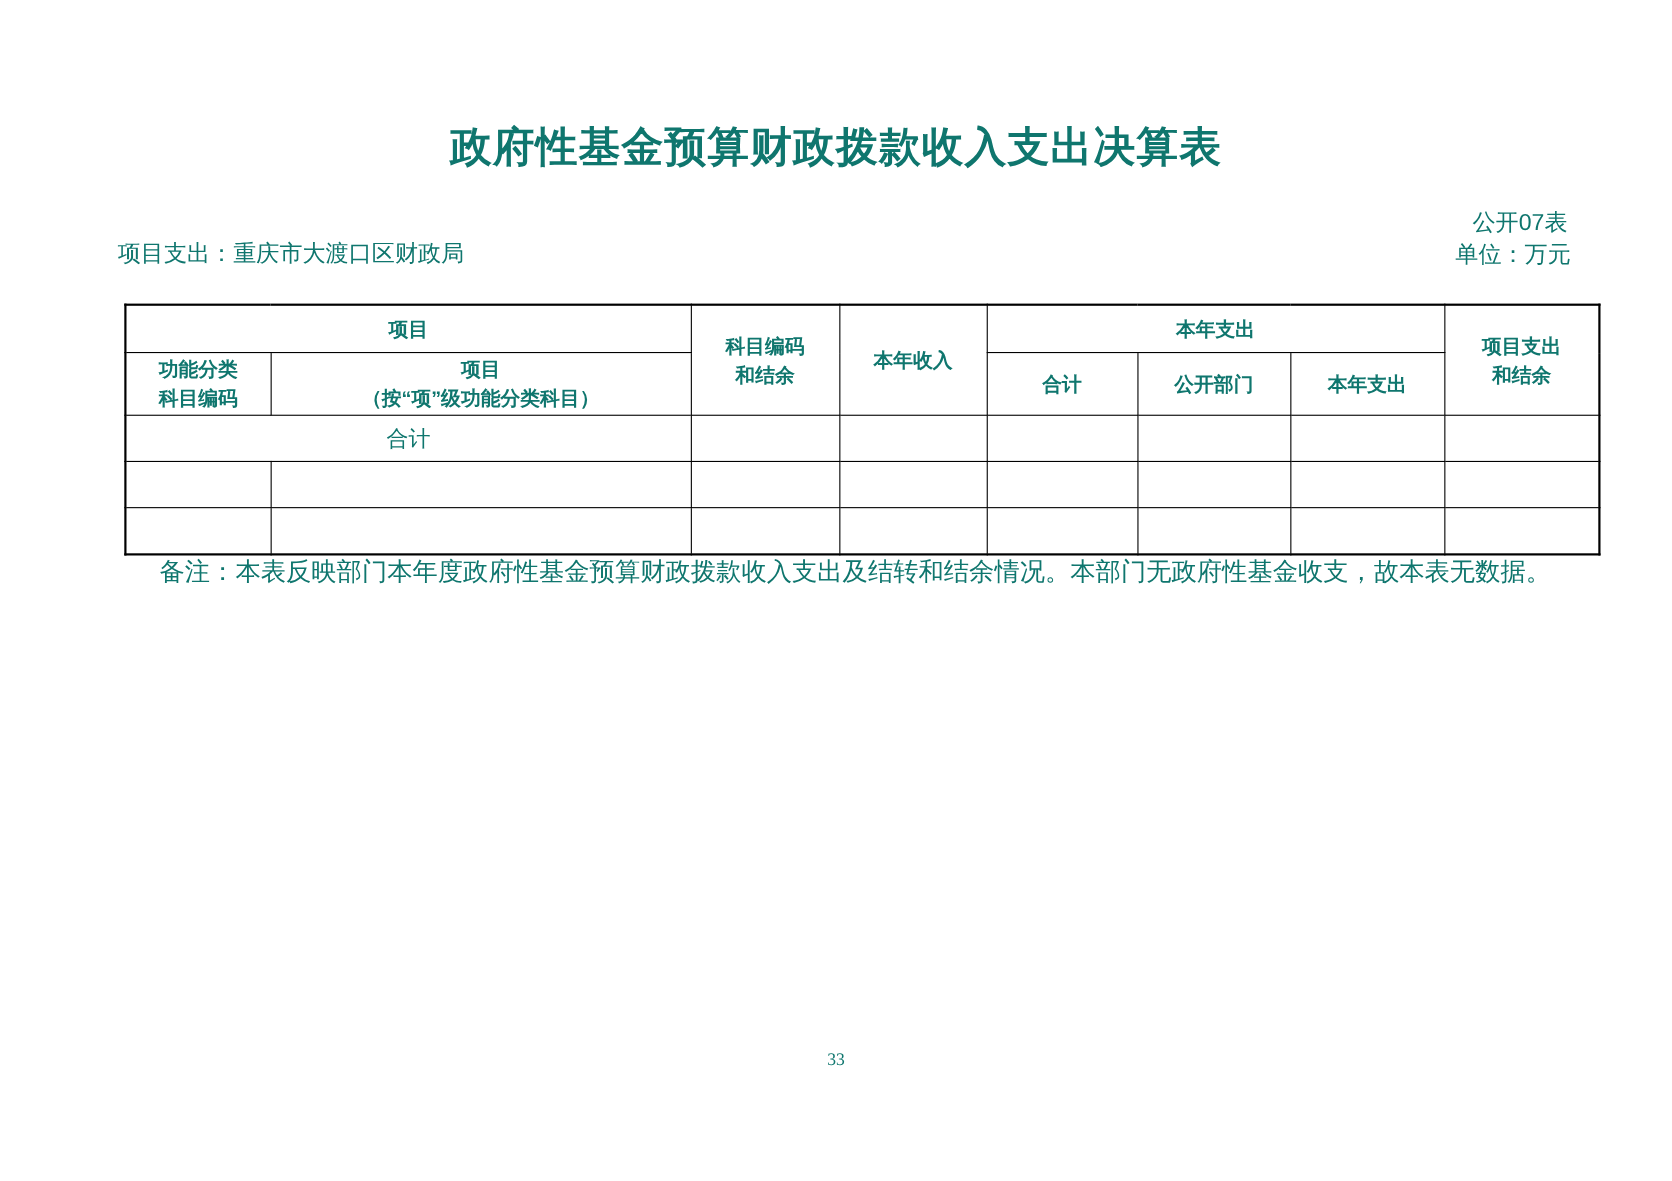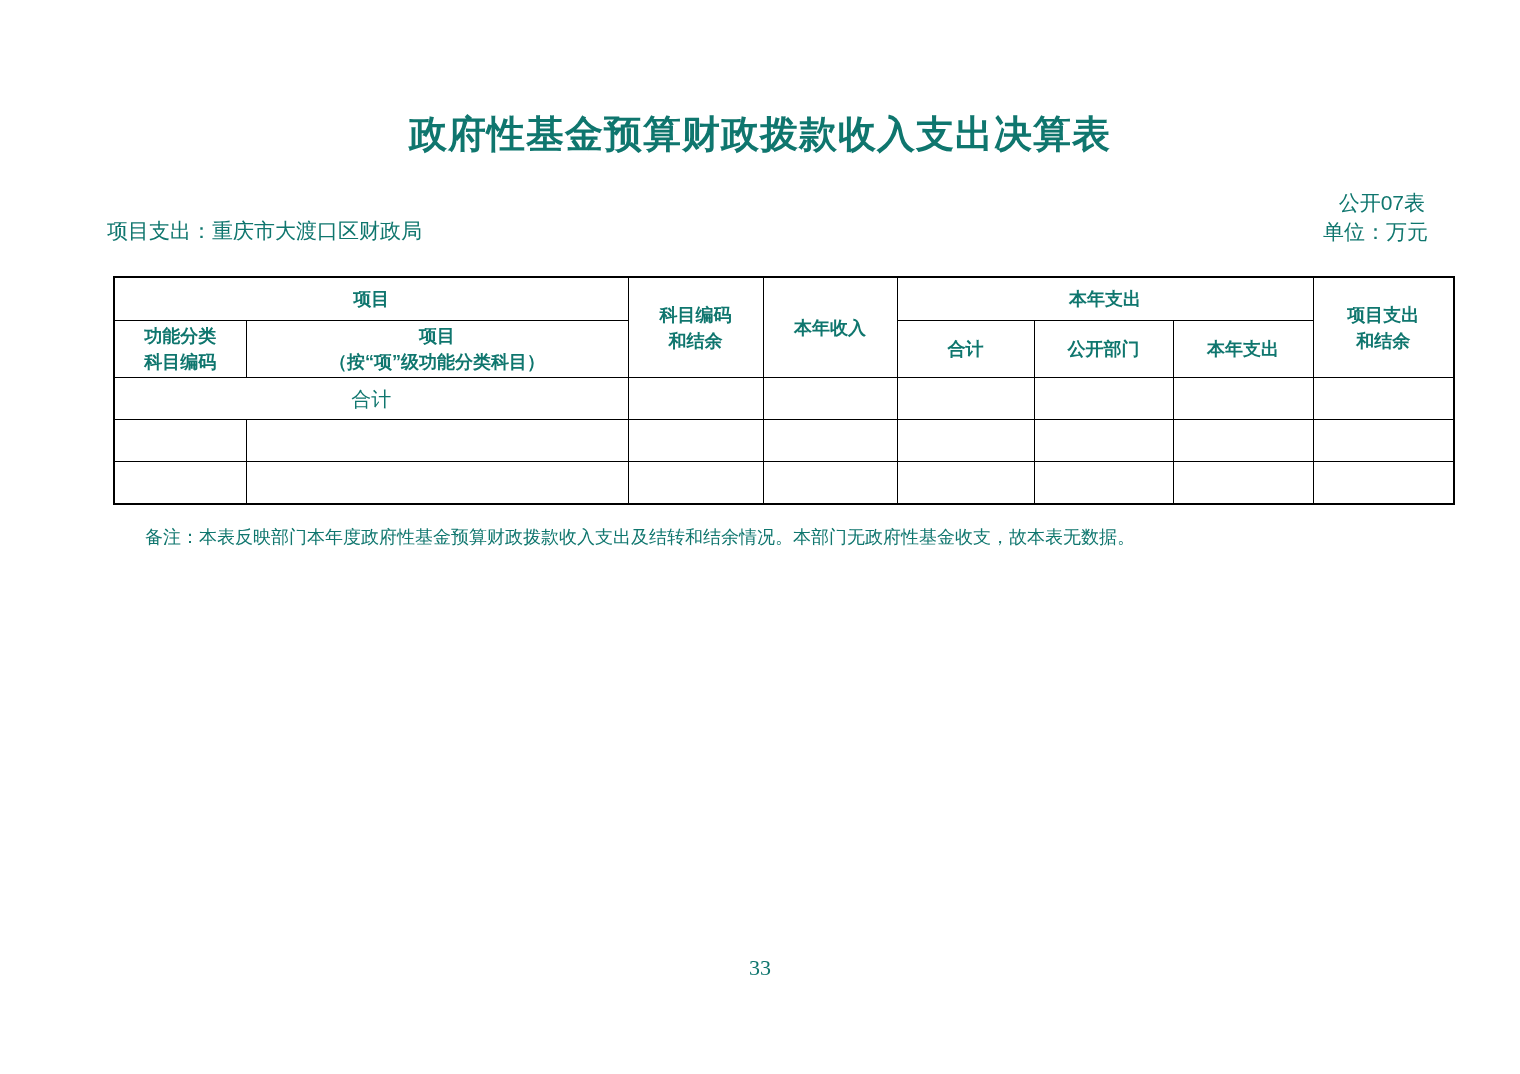"备注：本表反映部门本年度政府性基金预算财政拨款收入支出及结转和结余情况。本部门无" .note { font-family: Liberation Serif, serif -> Liberation Mono, monospace; font-size: 18px -> 23px; top: 524px -> 508px }
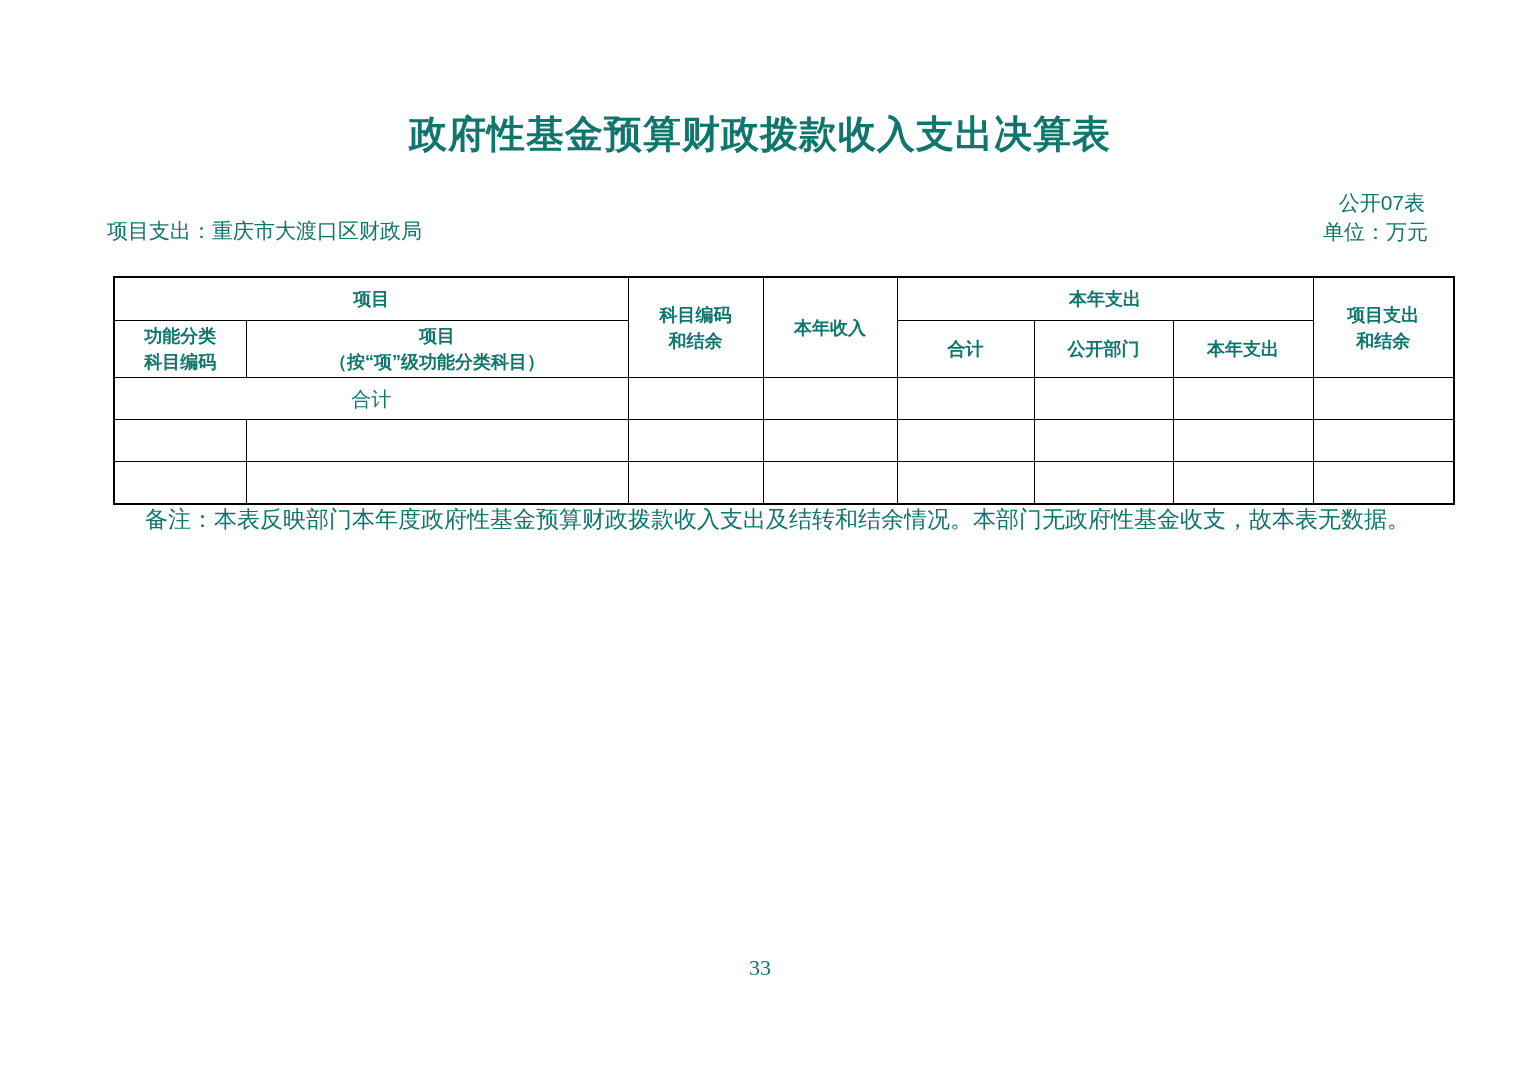"33" .page-number { font-size: 22px -> 16px }
